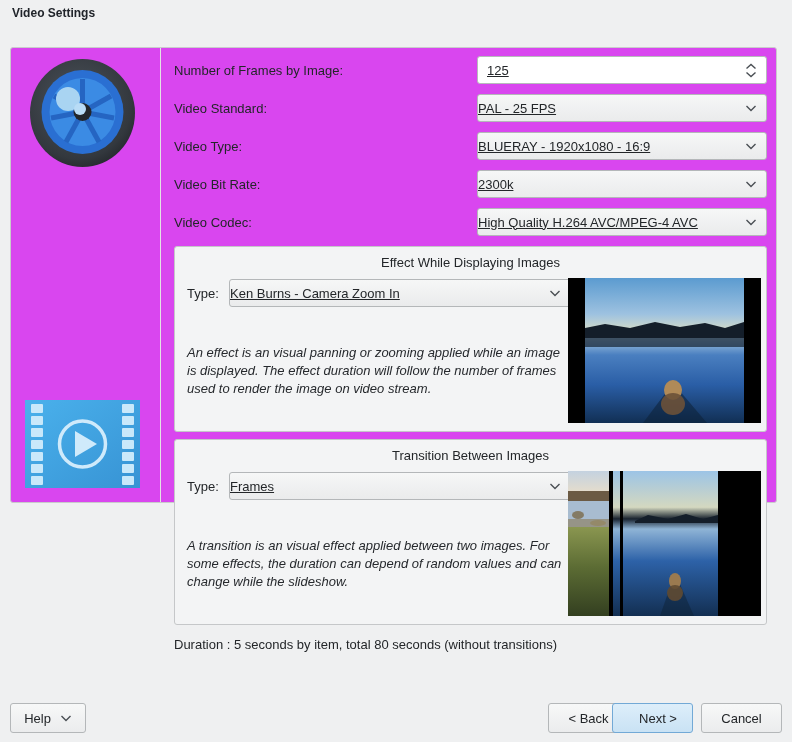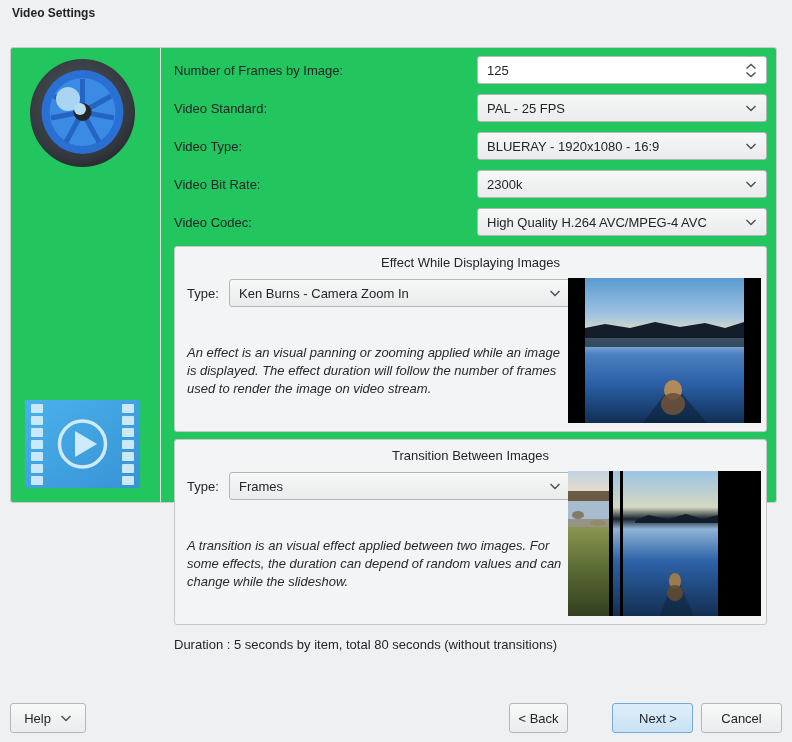"Number of Frames by Image:" .panel { background: #22c55e -> #d946ef }
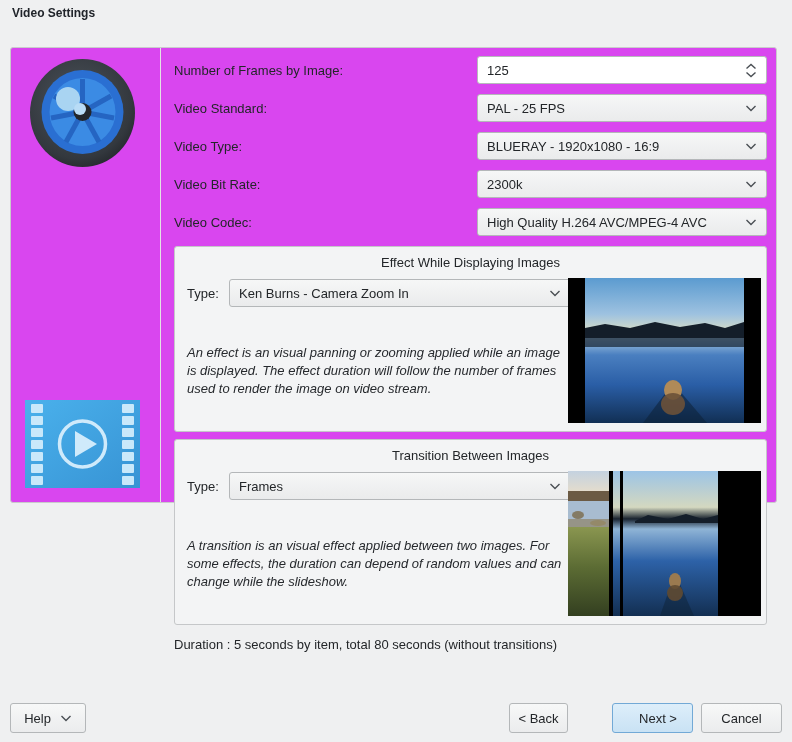"125" .control { text-decoration: none -> underline }
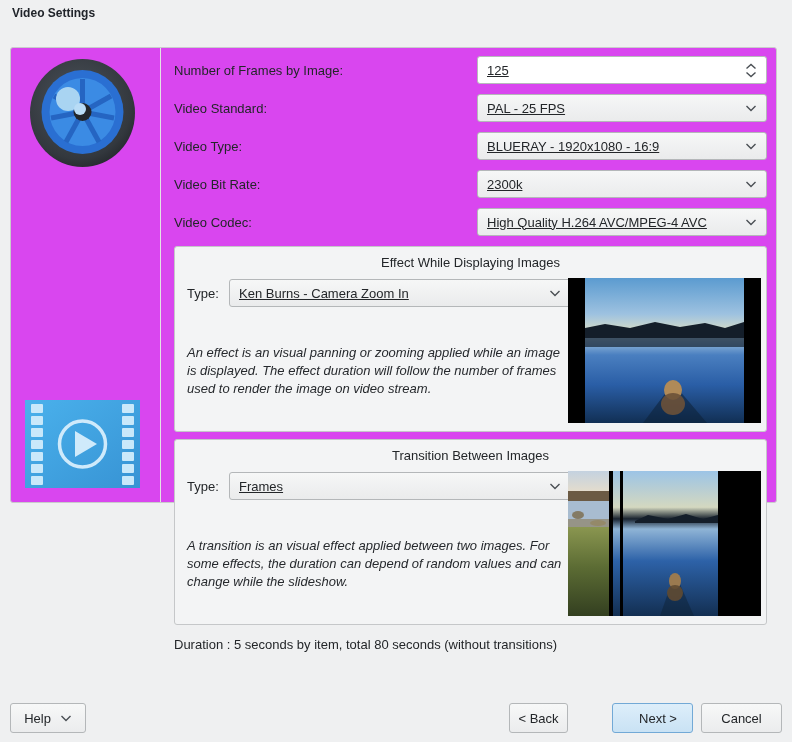"PAL - 25 FPS" .combobox { padding-left: 9px -> none }
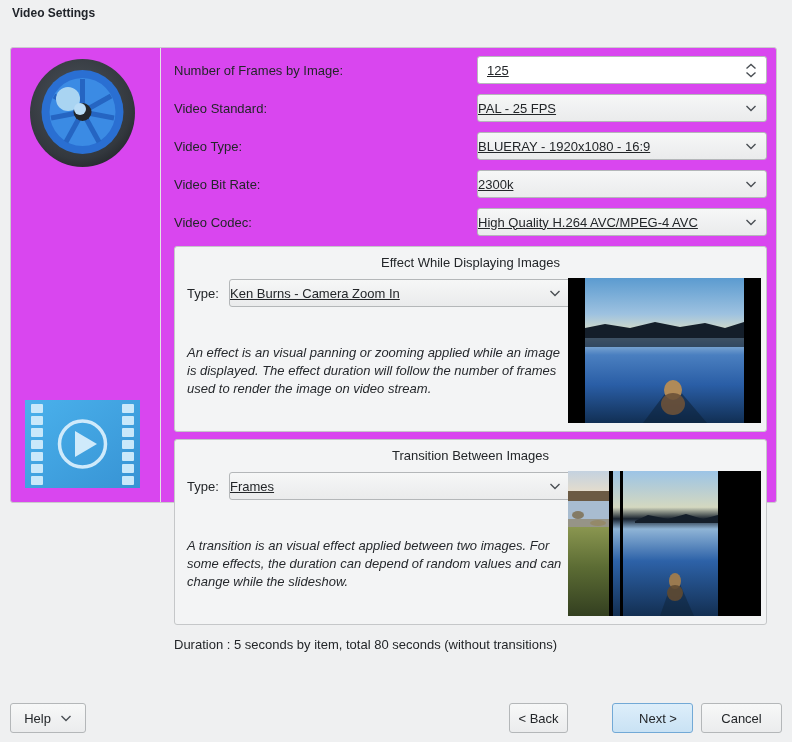"< Back" .back-btn { left: 509px -> 548px; width: 59px -> 81px }
